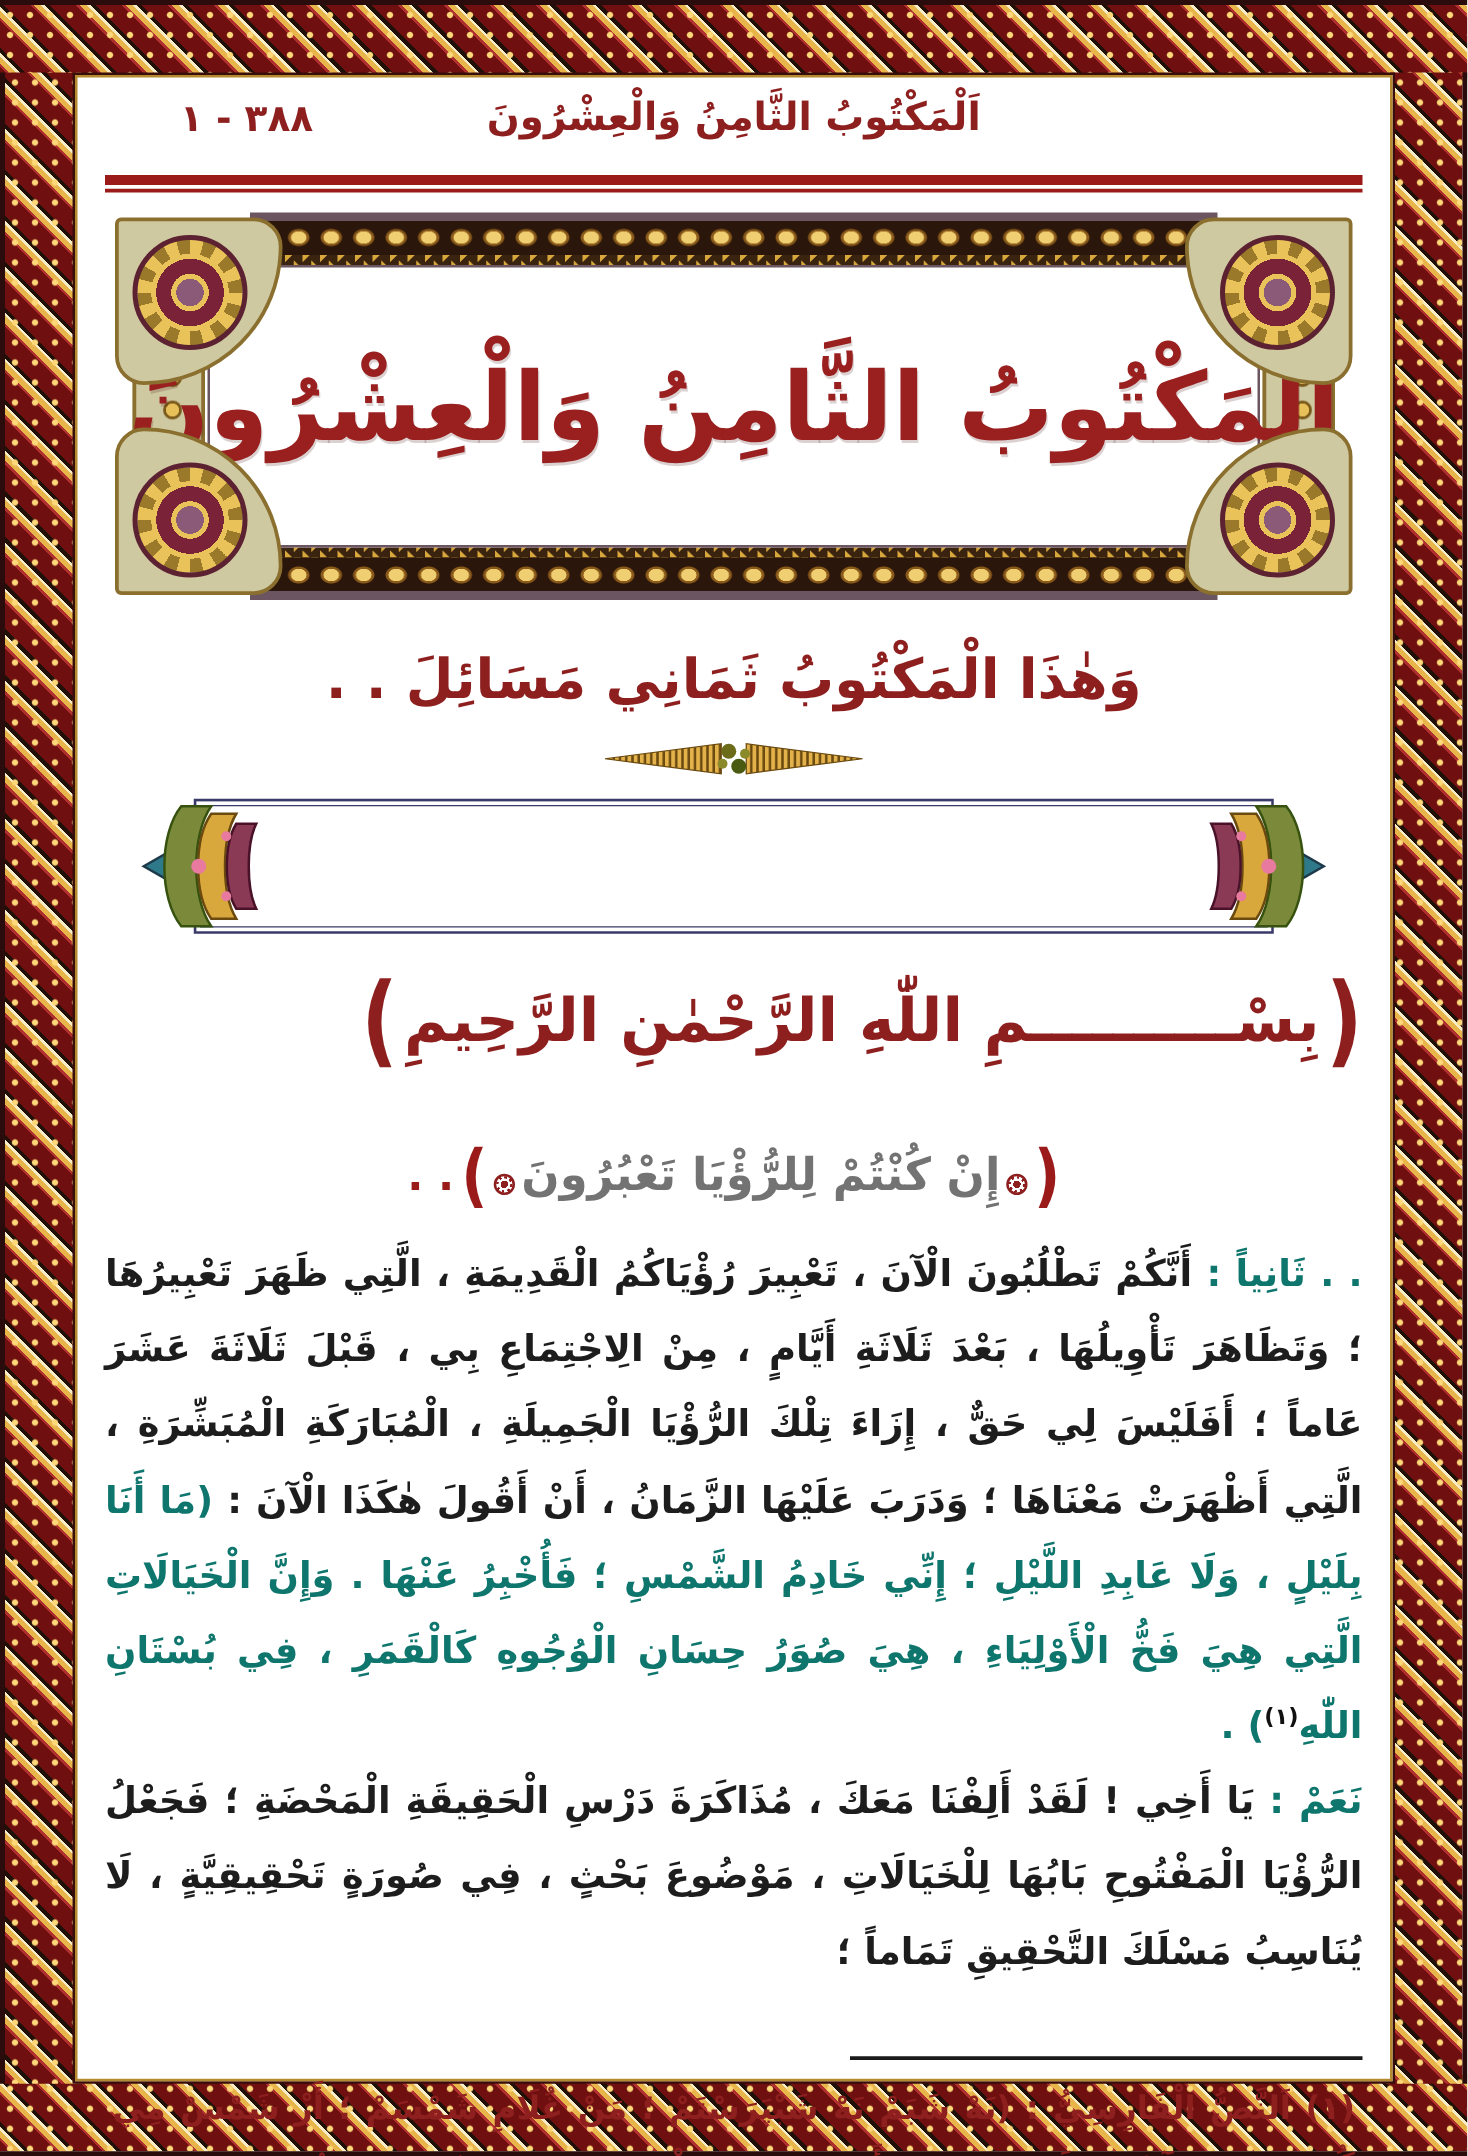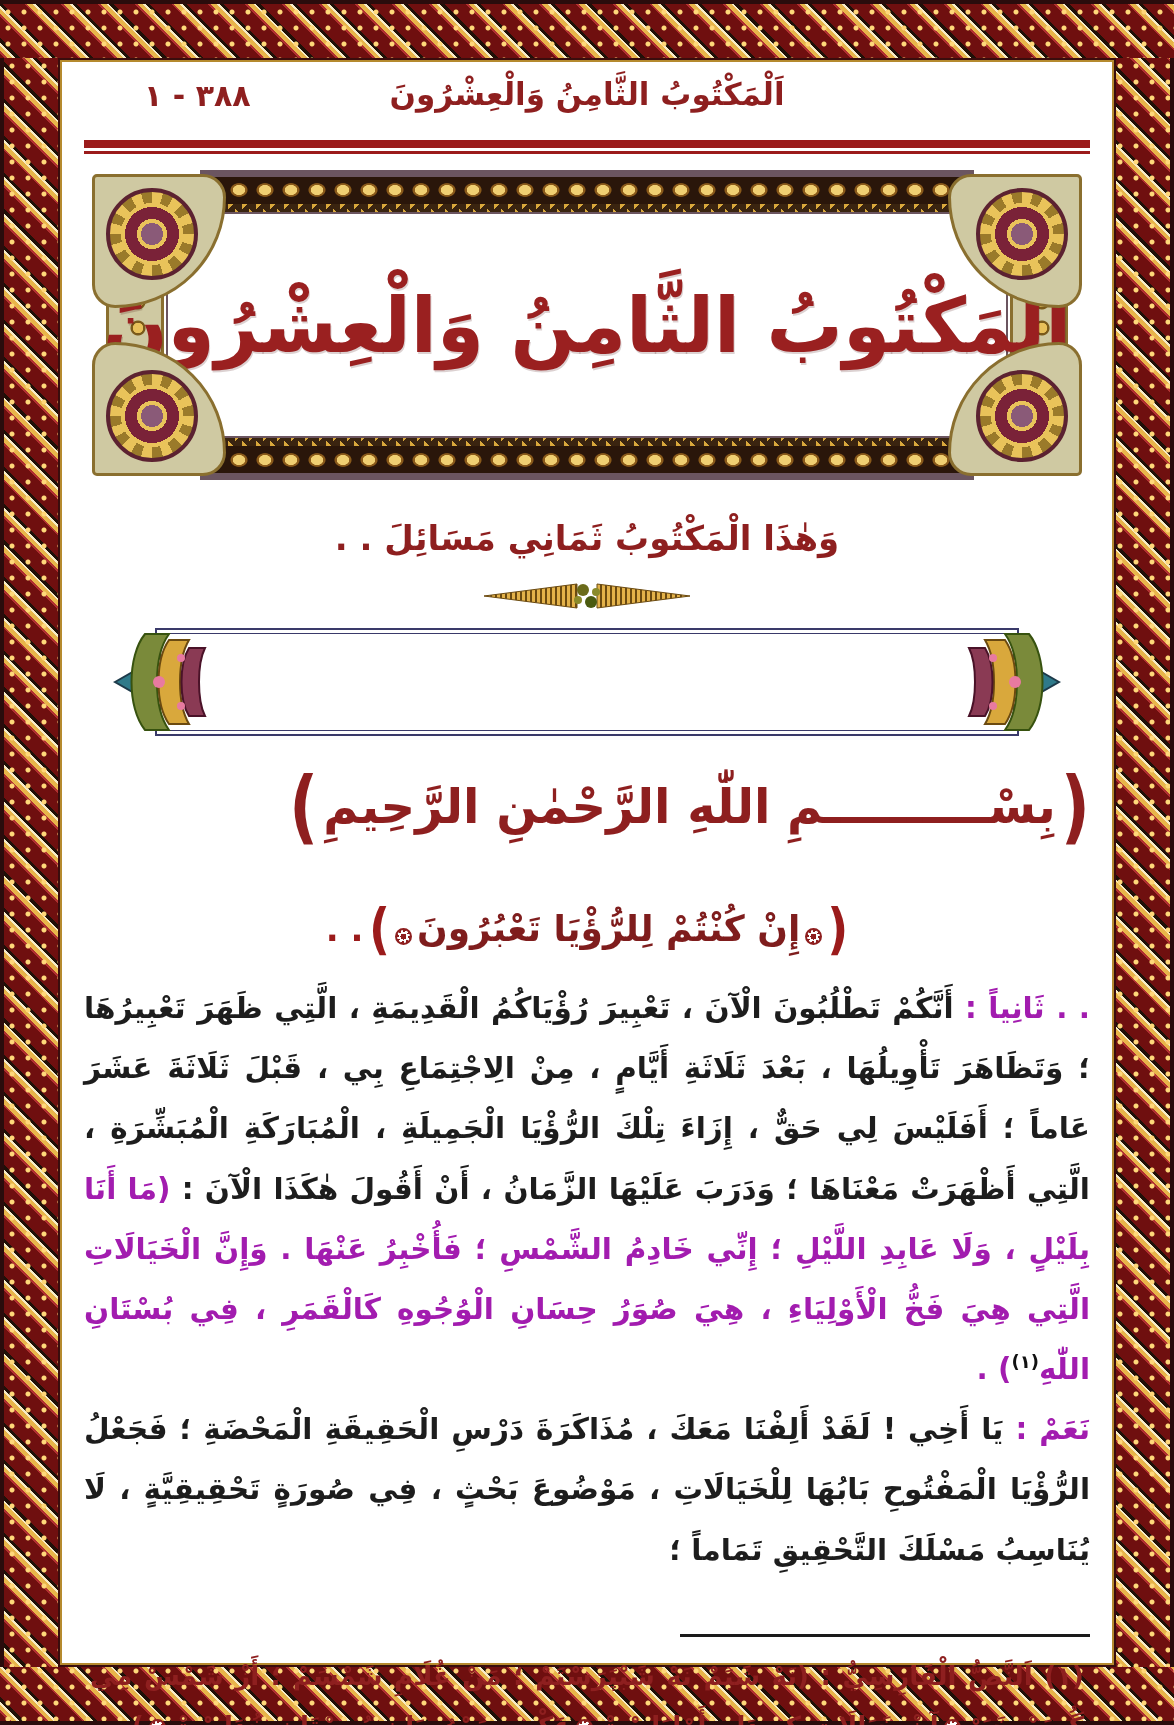"وَهٰذَا الْمَكْتُوبُ ثَمَانِي مَسَائِلَ" .intro-line { font-size: 34px -> 44px }
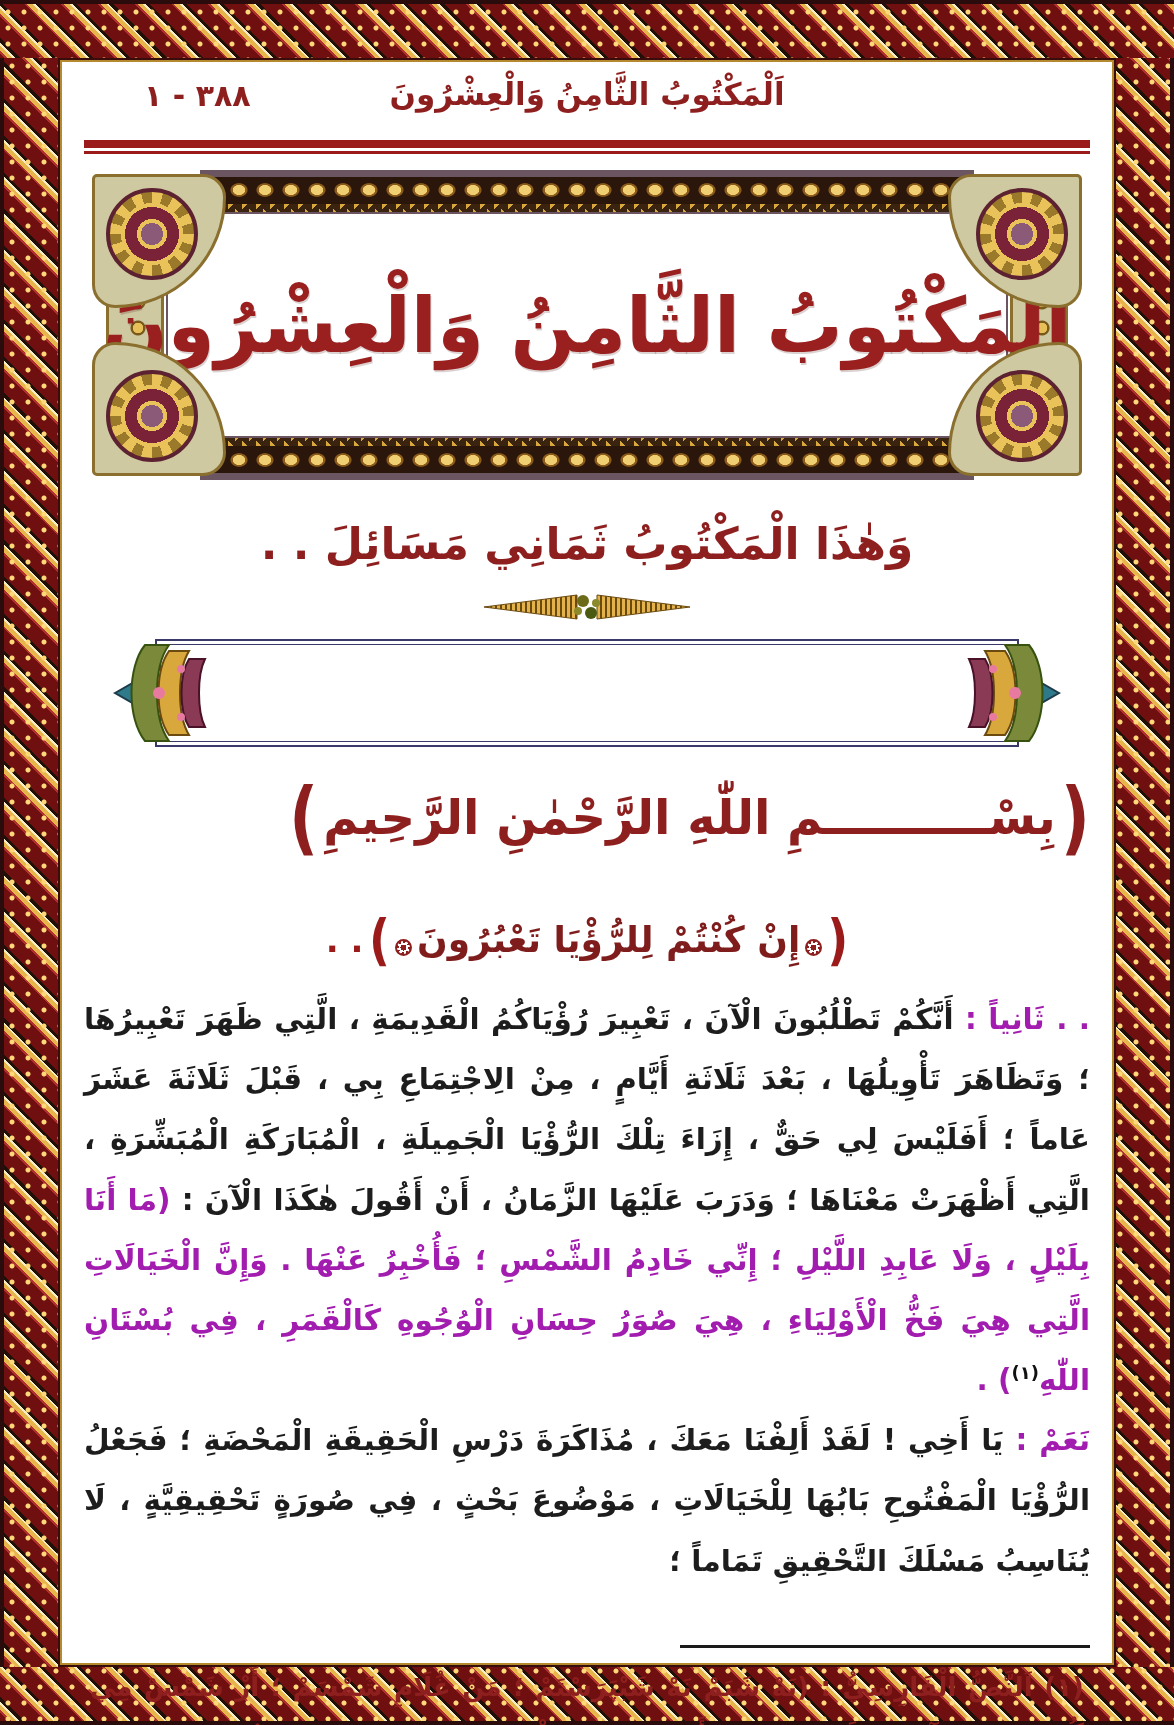"إِنْ كُنْتُمْ لِلرُّؤْيَا تَعْبُرُونَ" .verse-text { color: #7f1d1d -> #737373 }
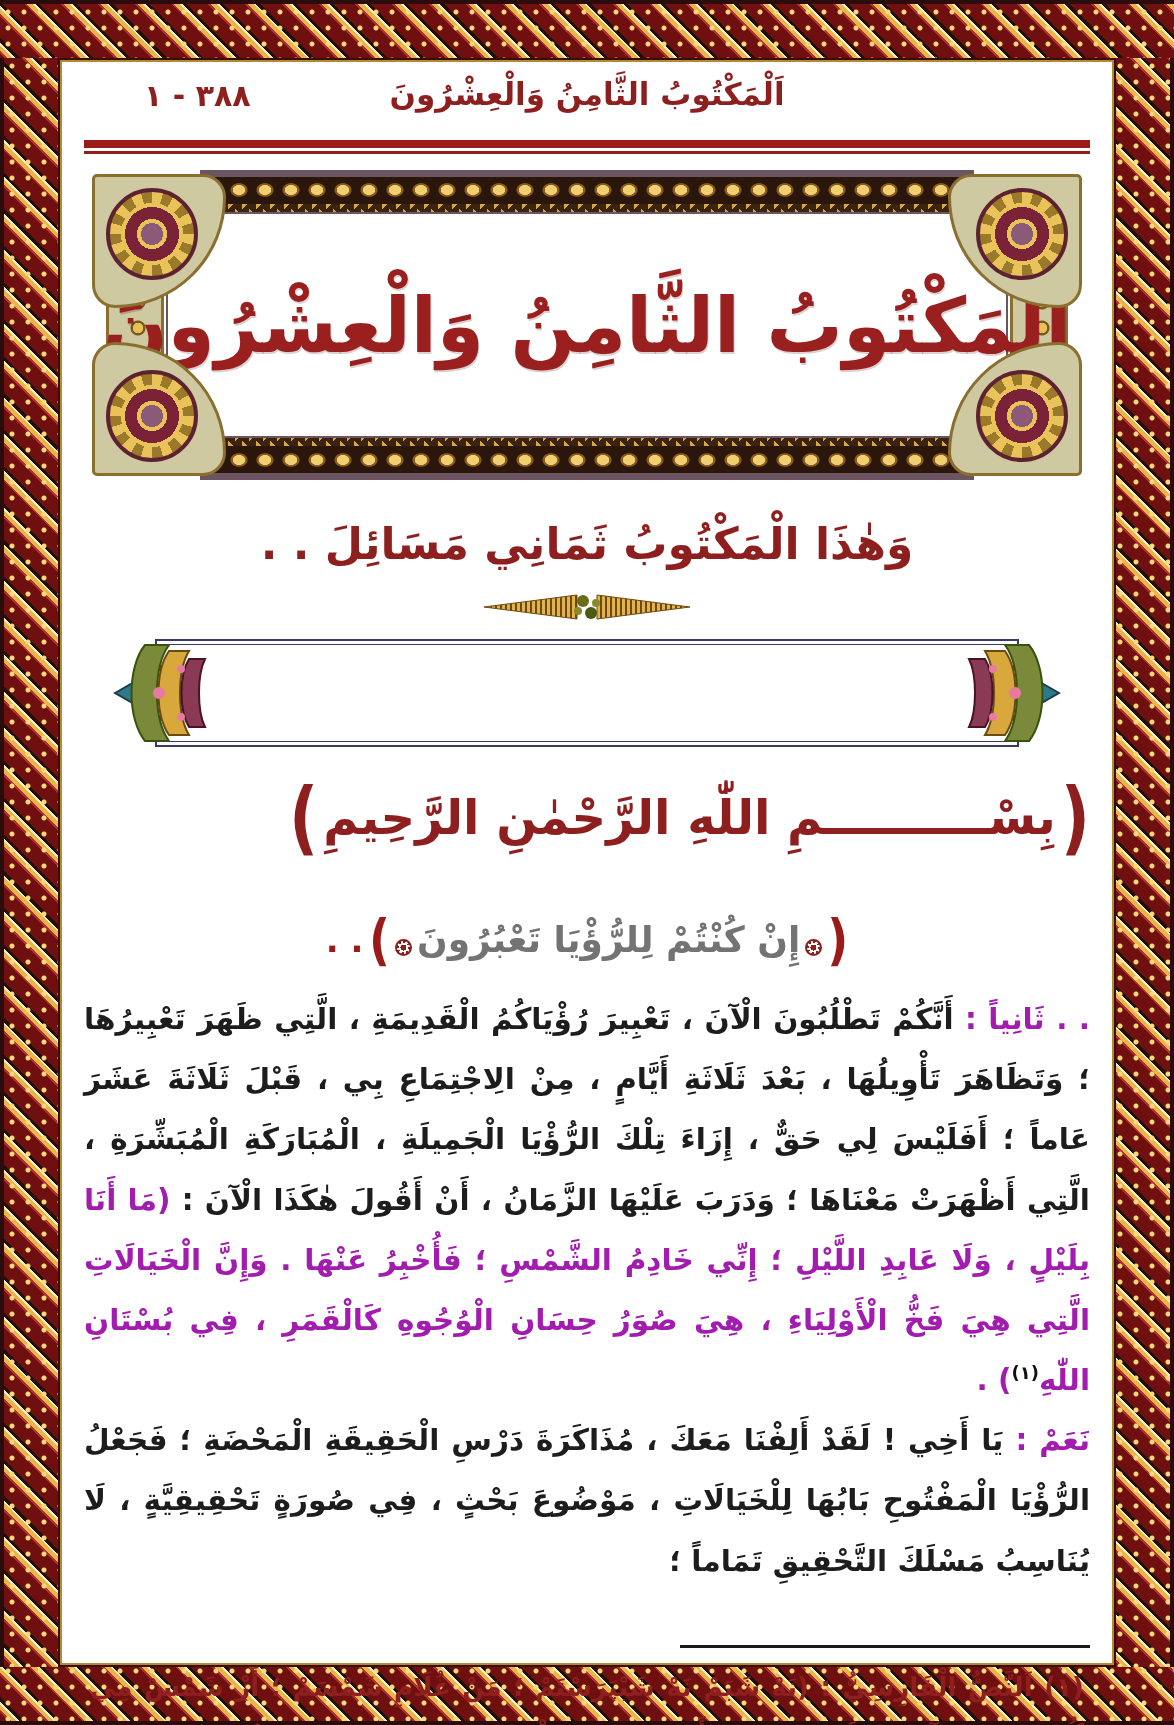". . ثَانِياً :" .red { color: #a21caf -> #0f766e }
